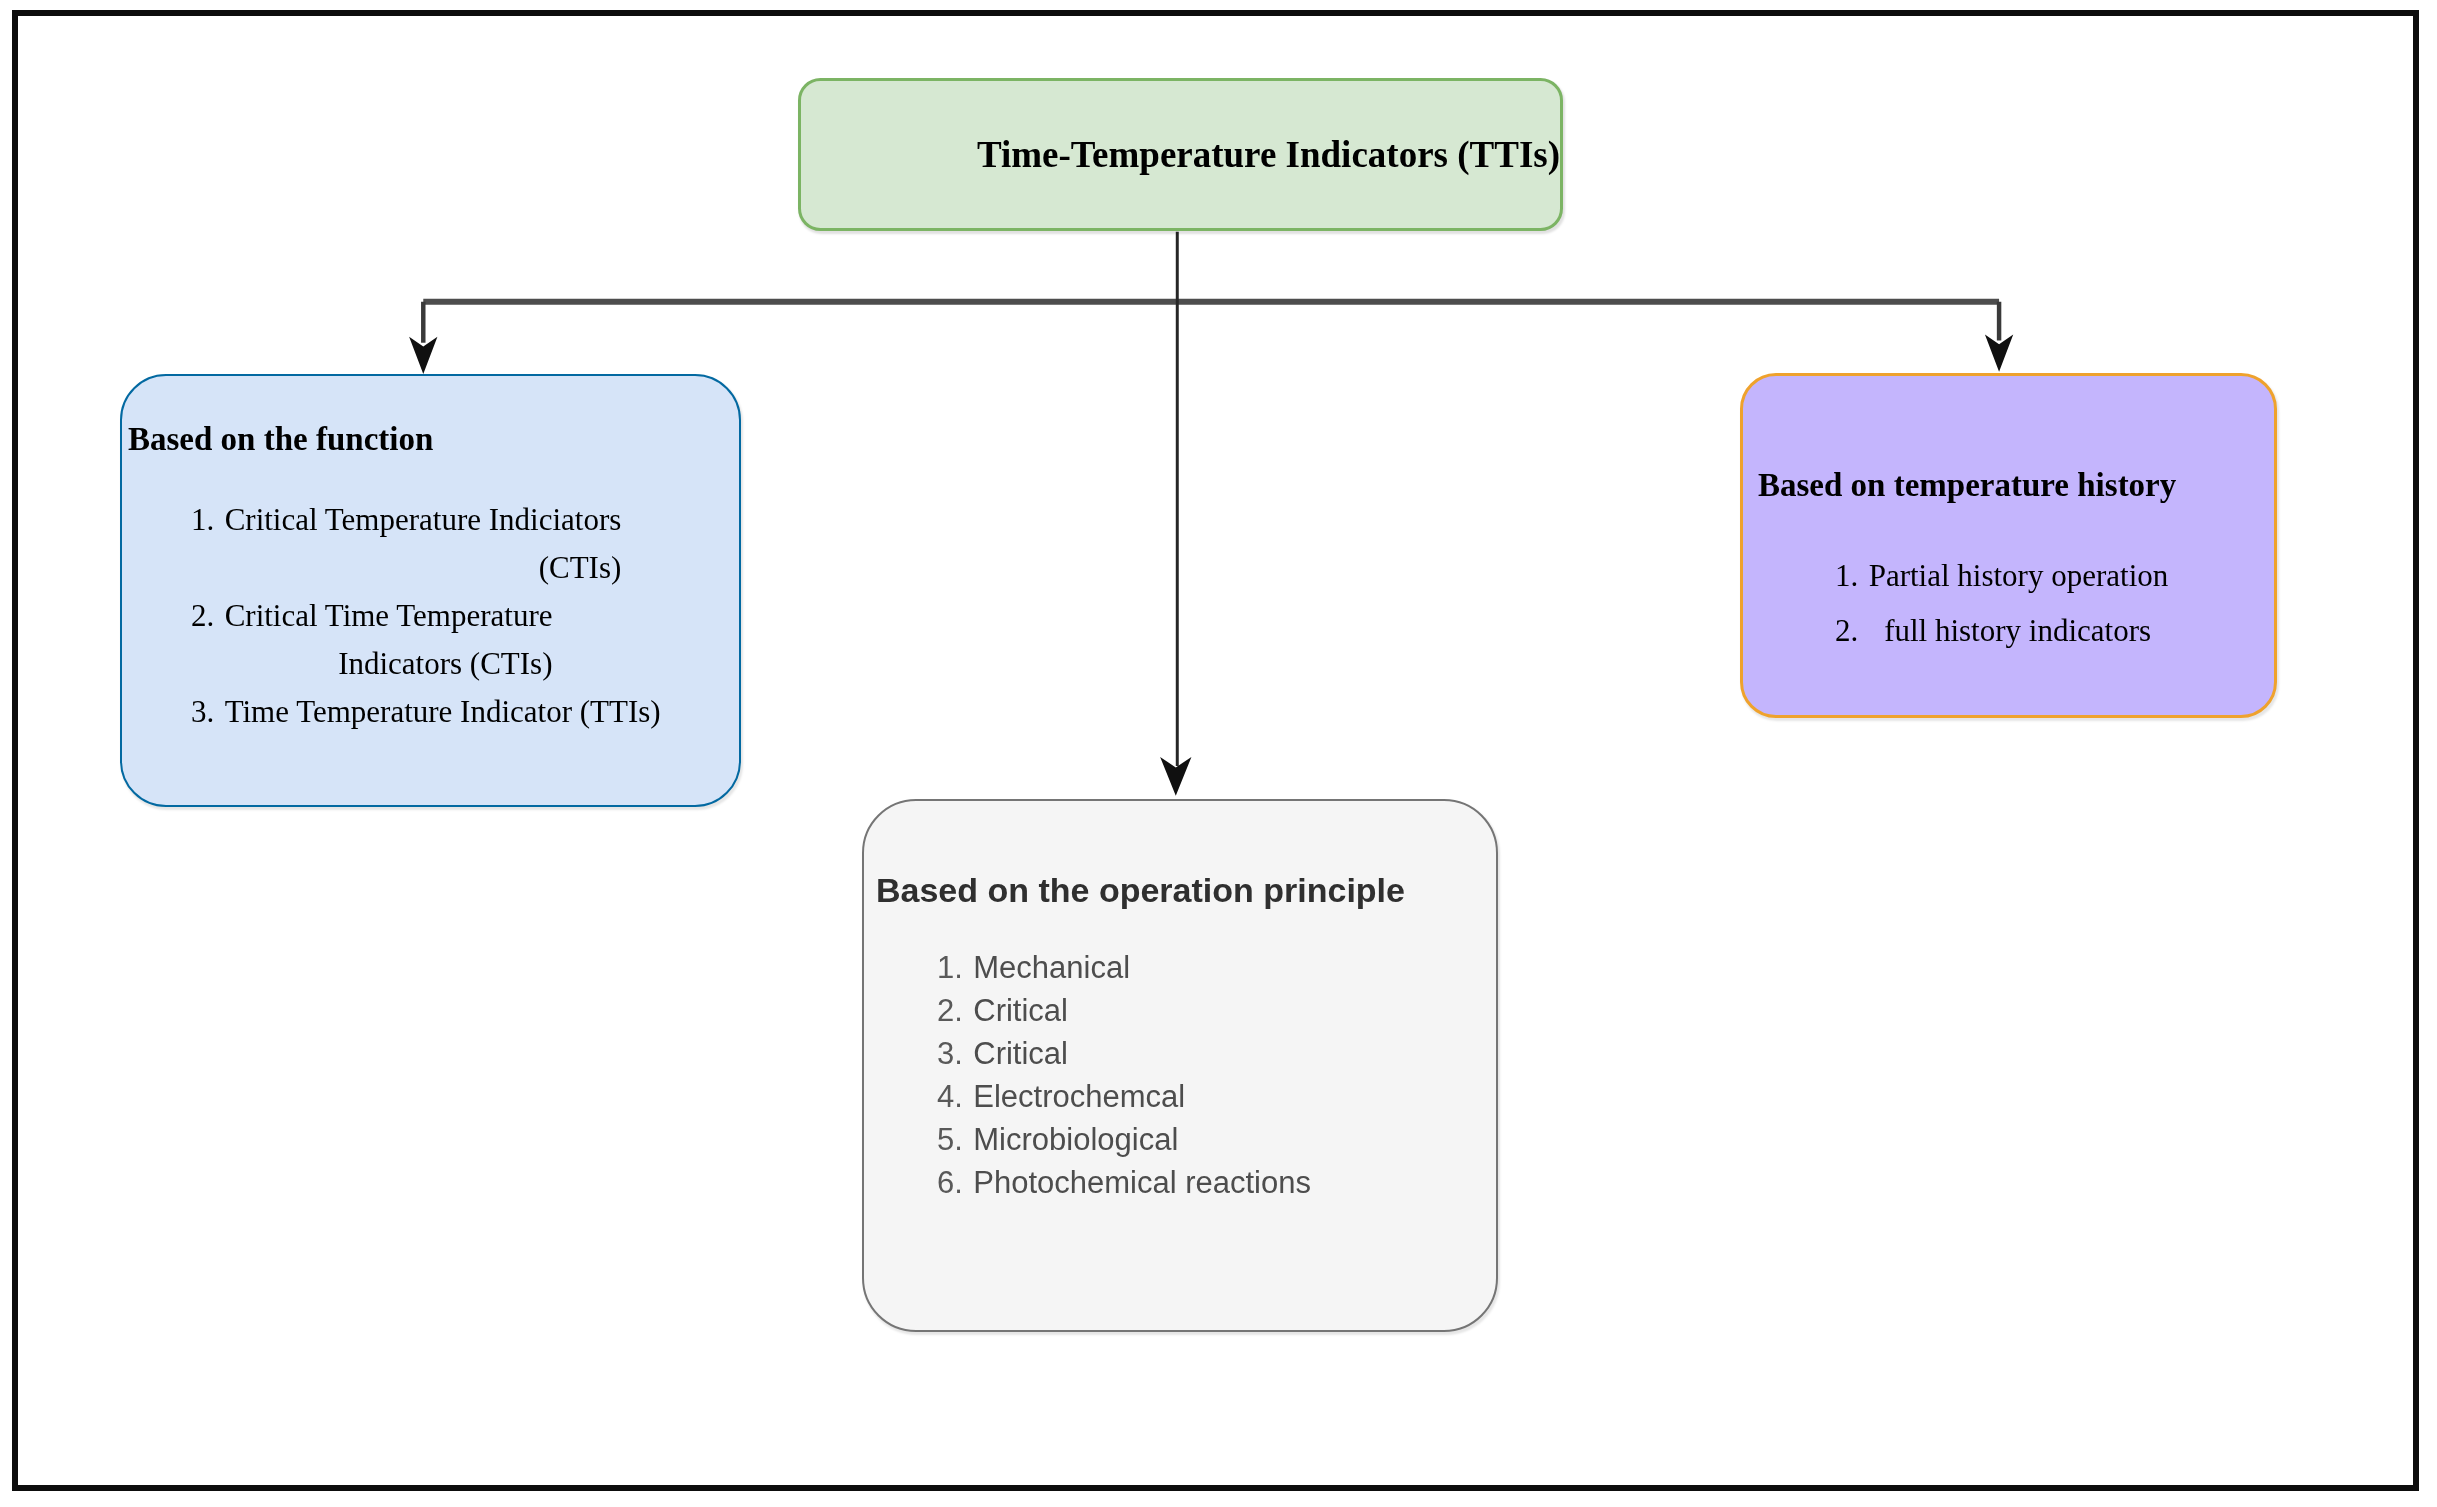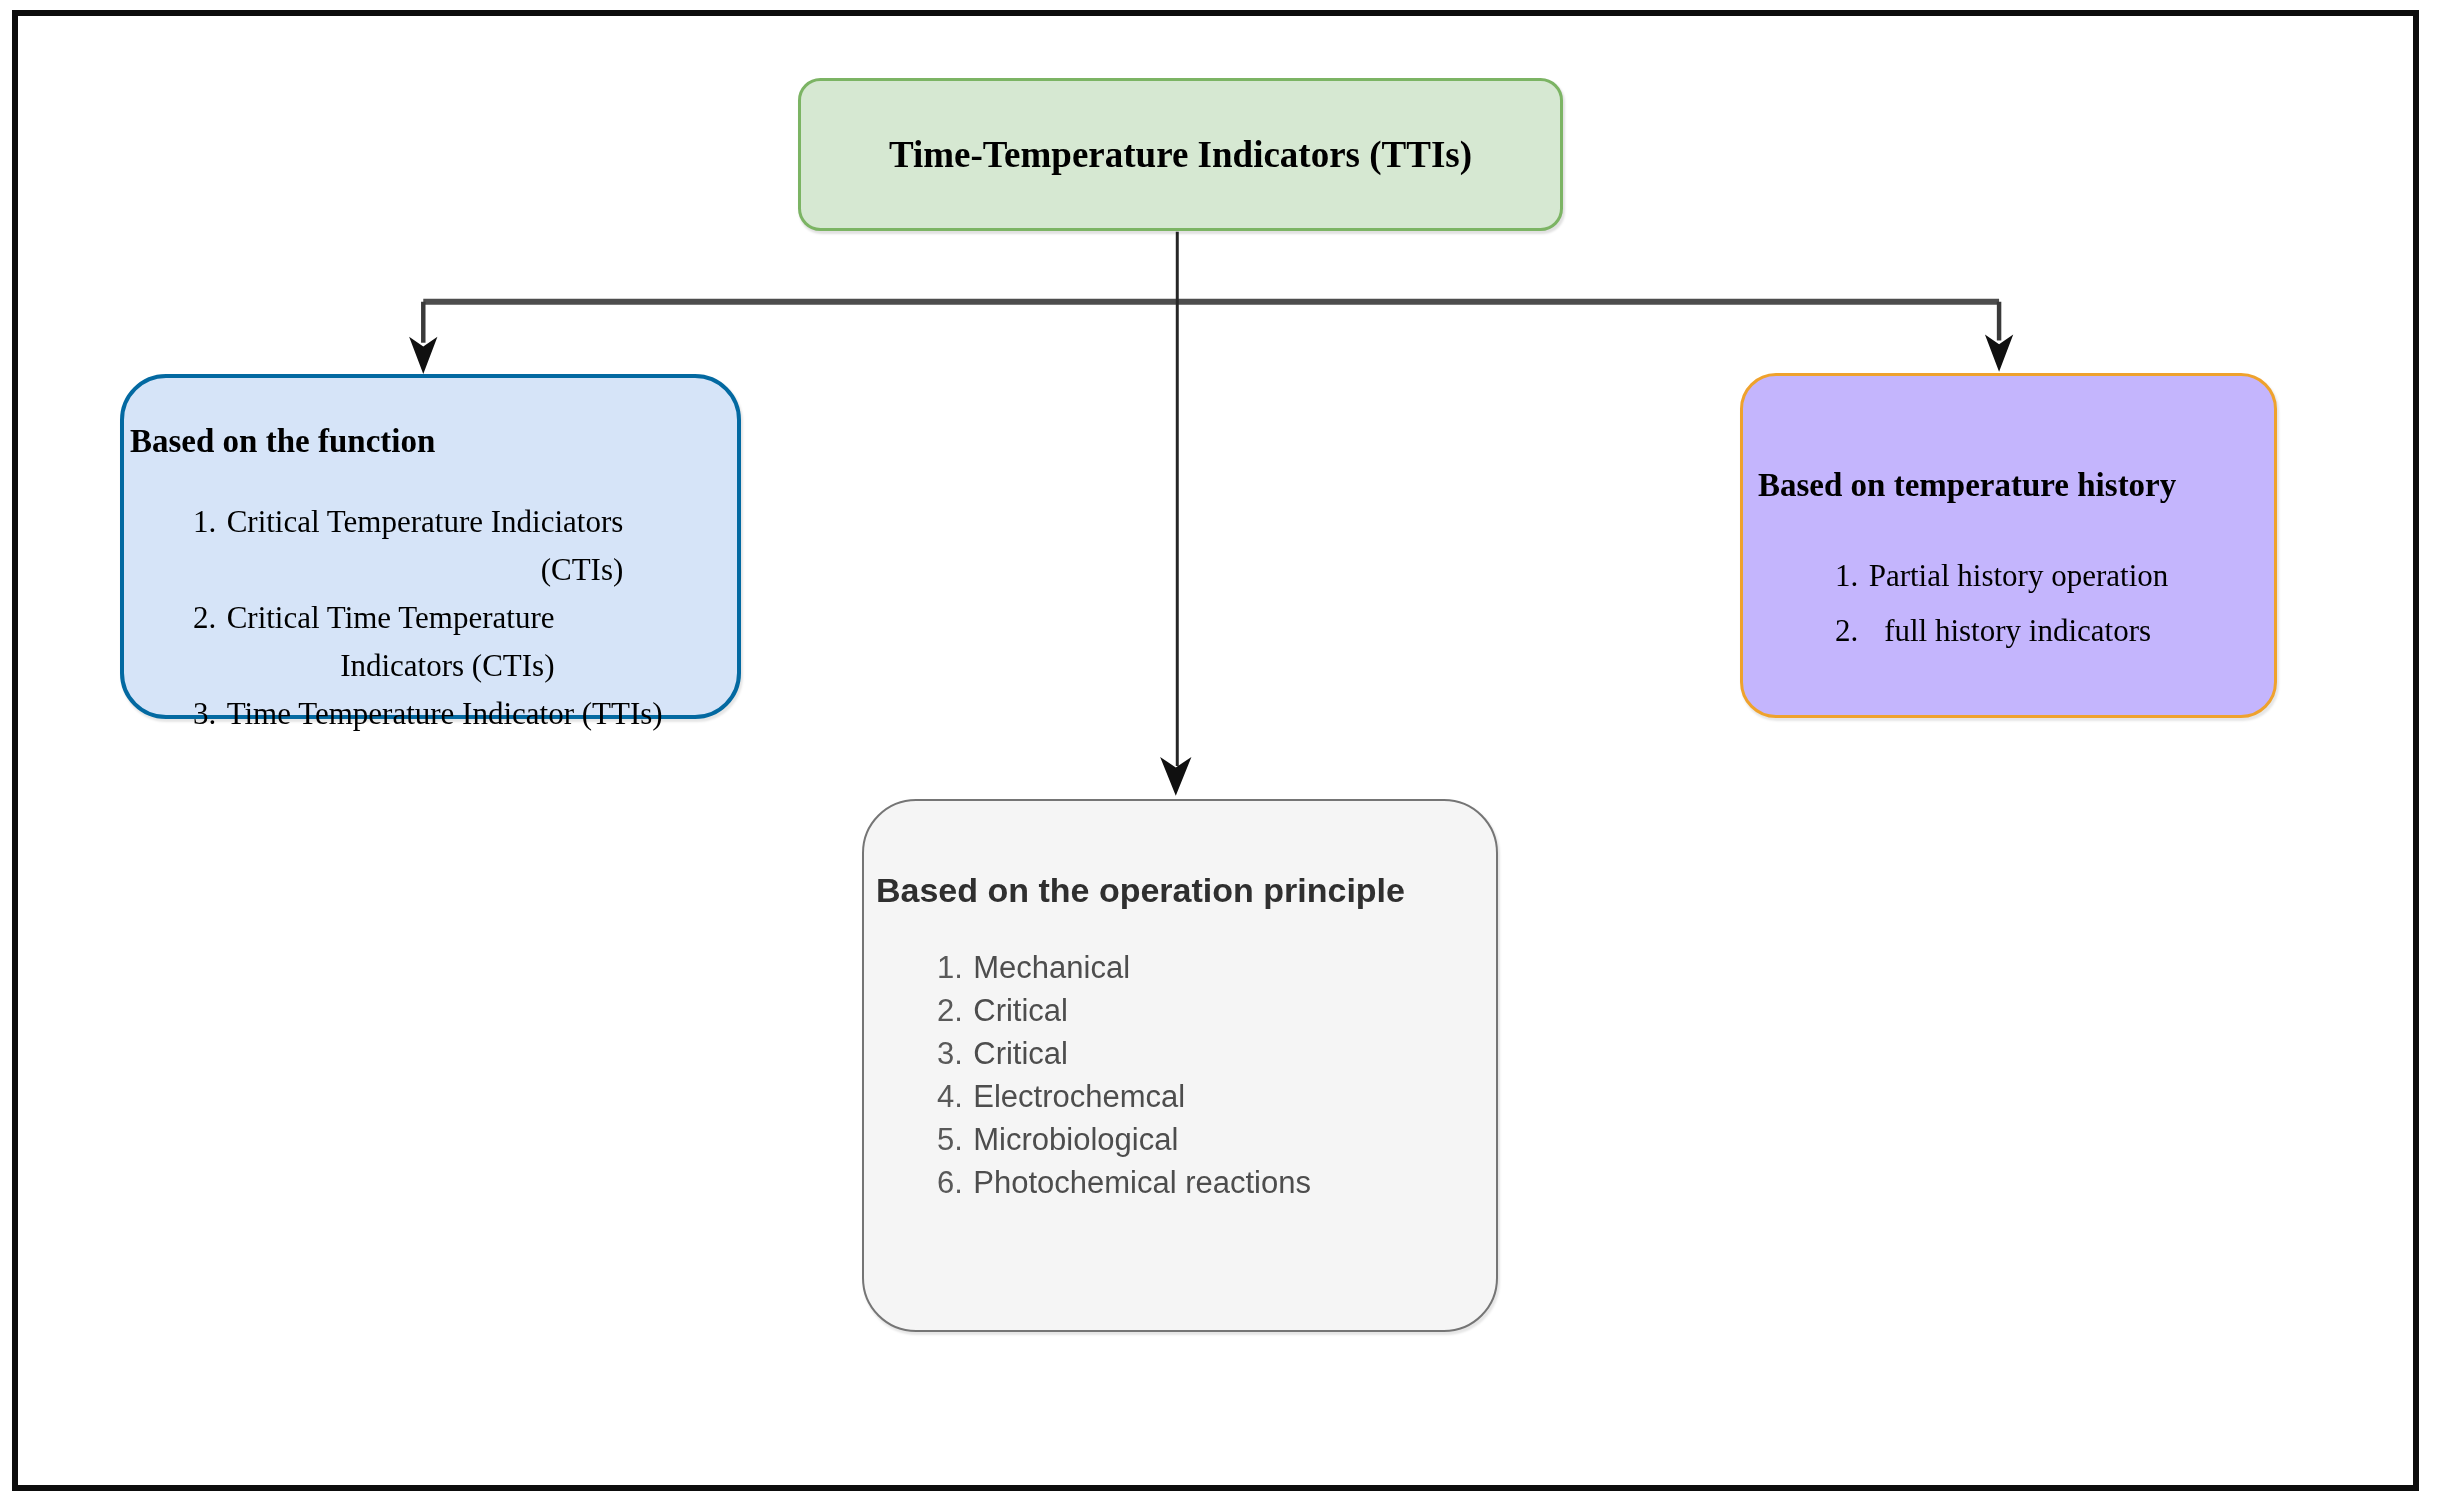"Time-Temperature Indicators (TTIs)" .node-root { justify-content: center -> flex-end }
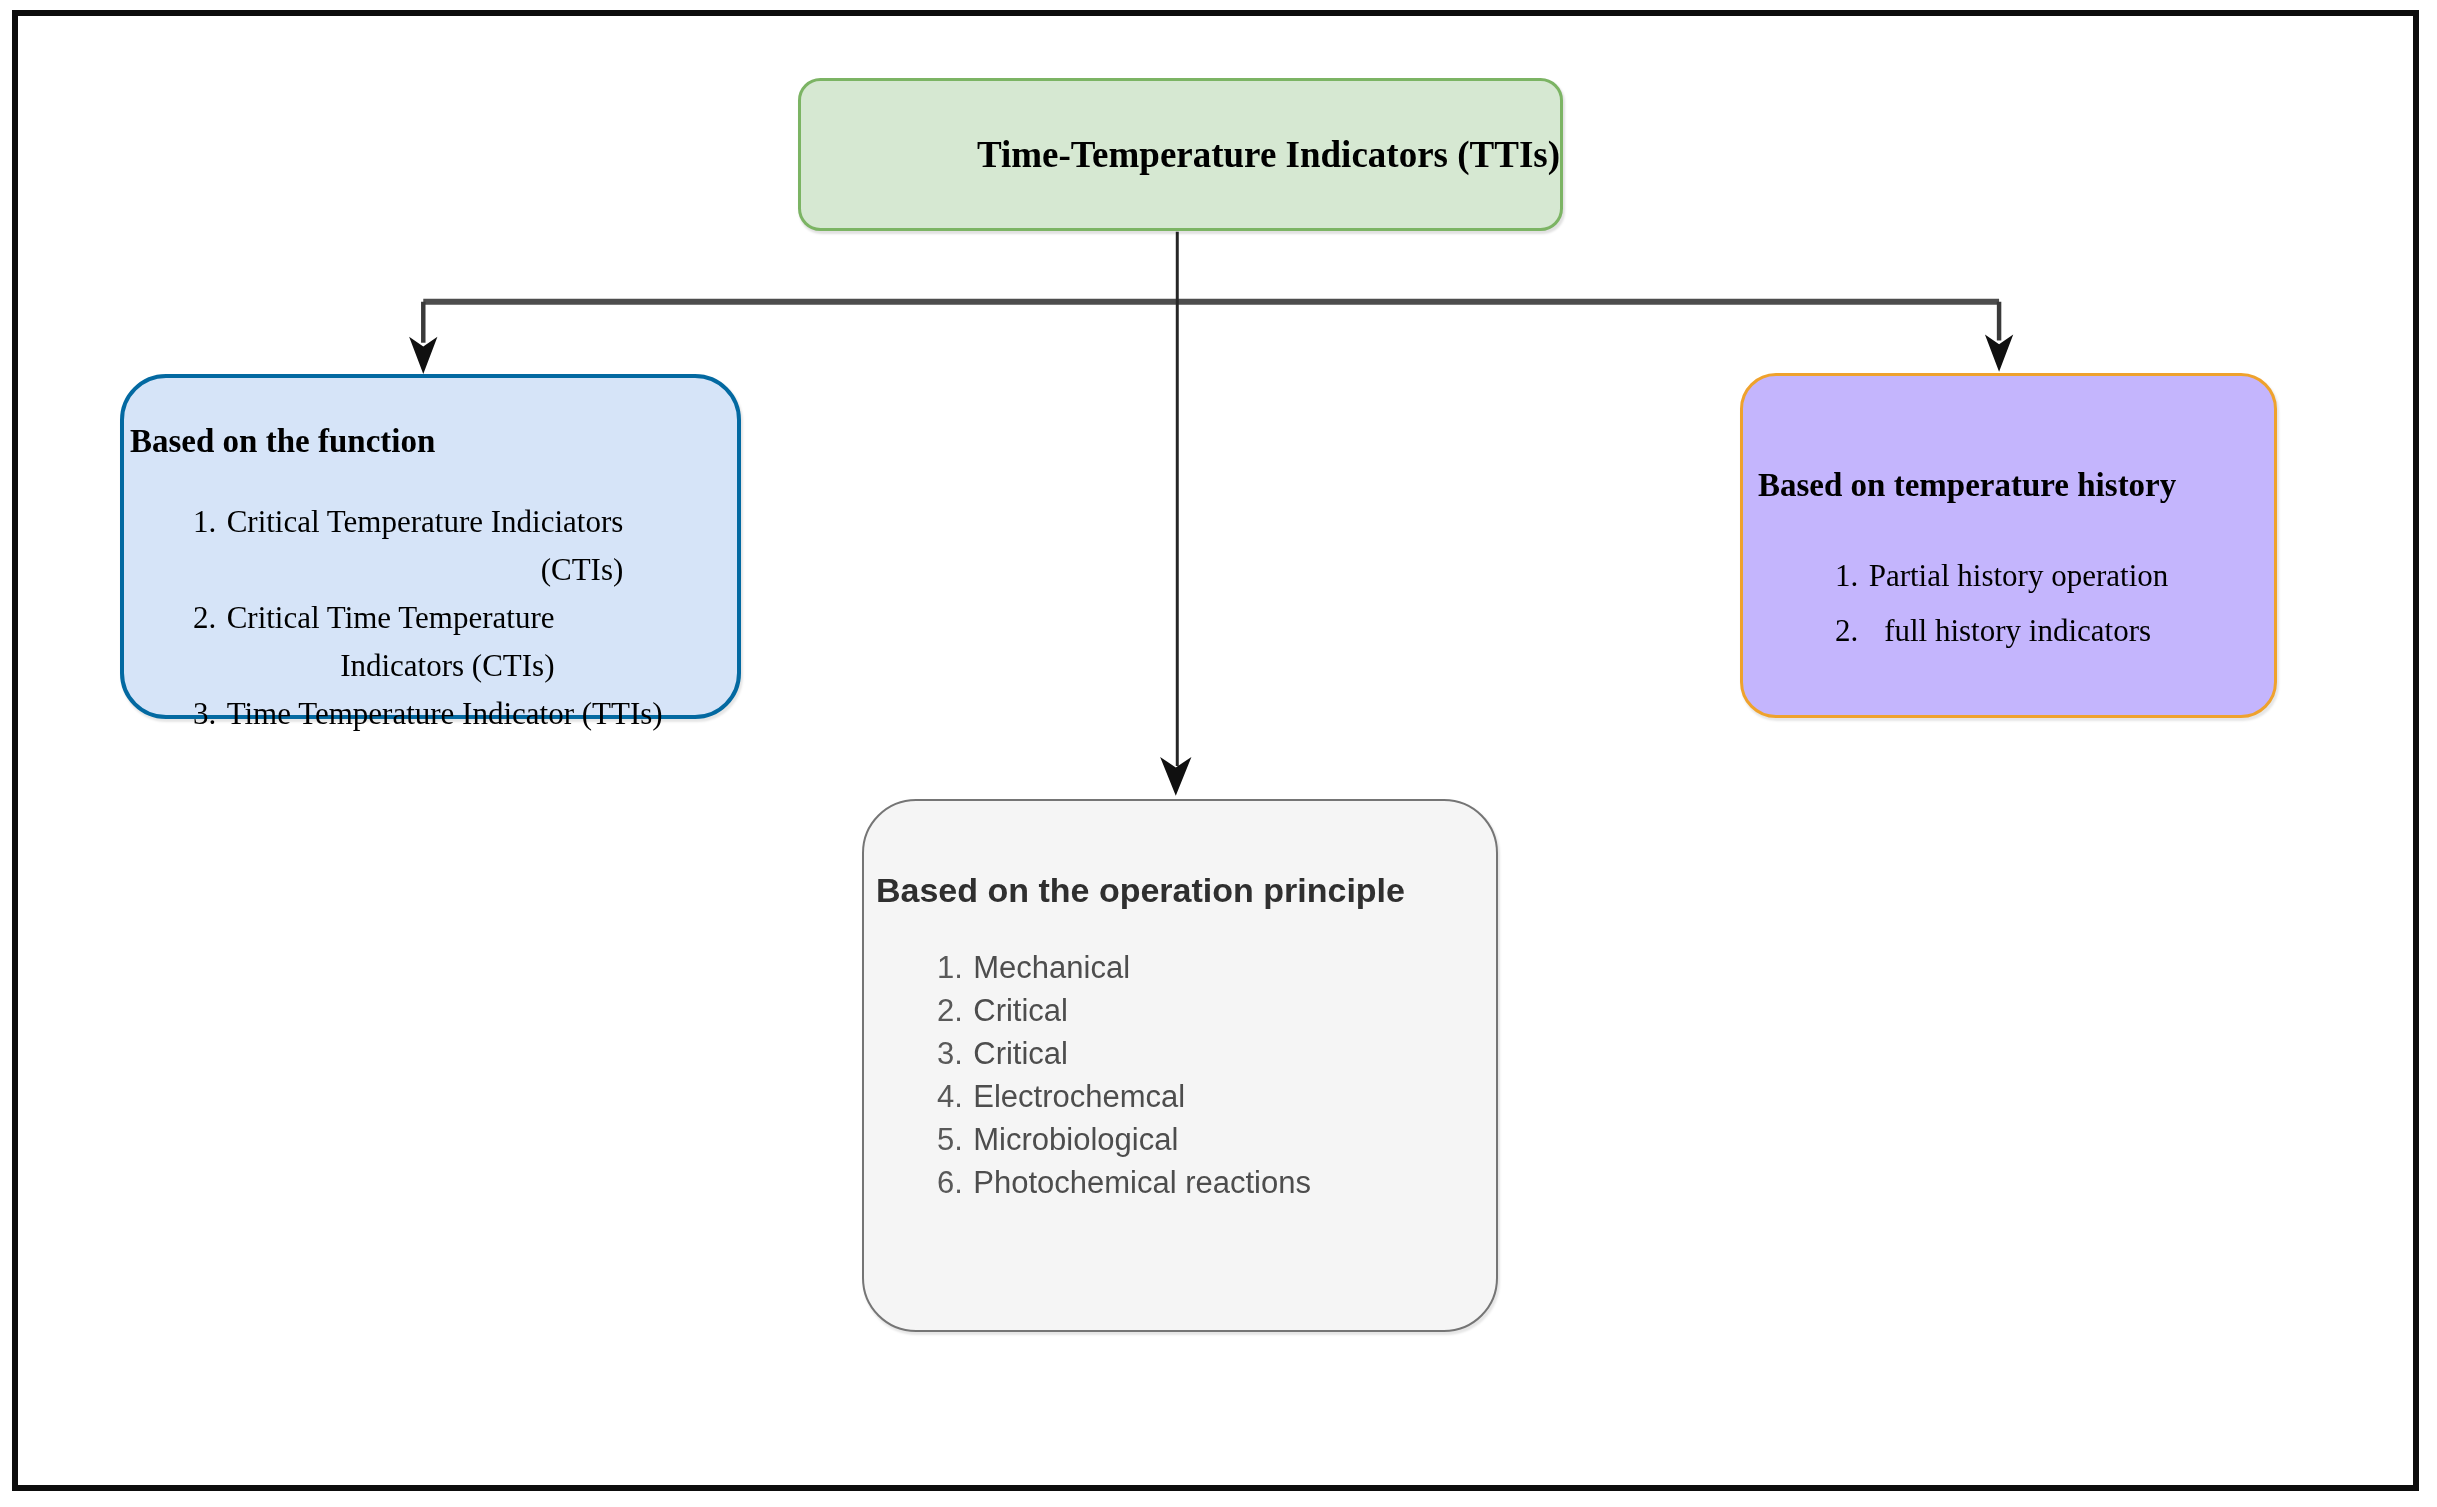"Based on the function" .node-function { border: 4px solid #0369a1 -> 2px solid #0369a1; height: 345px -> 433px }
